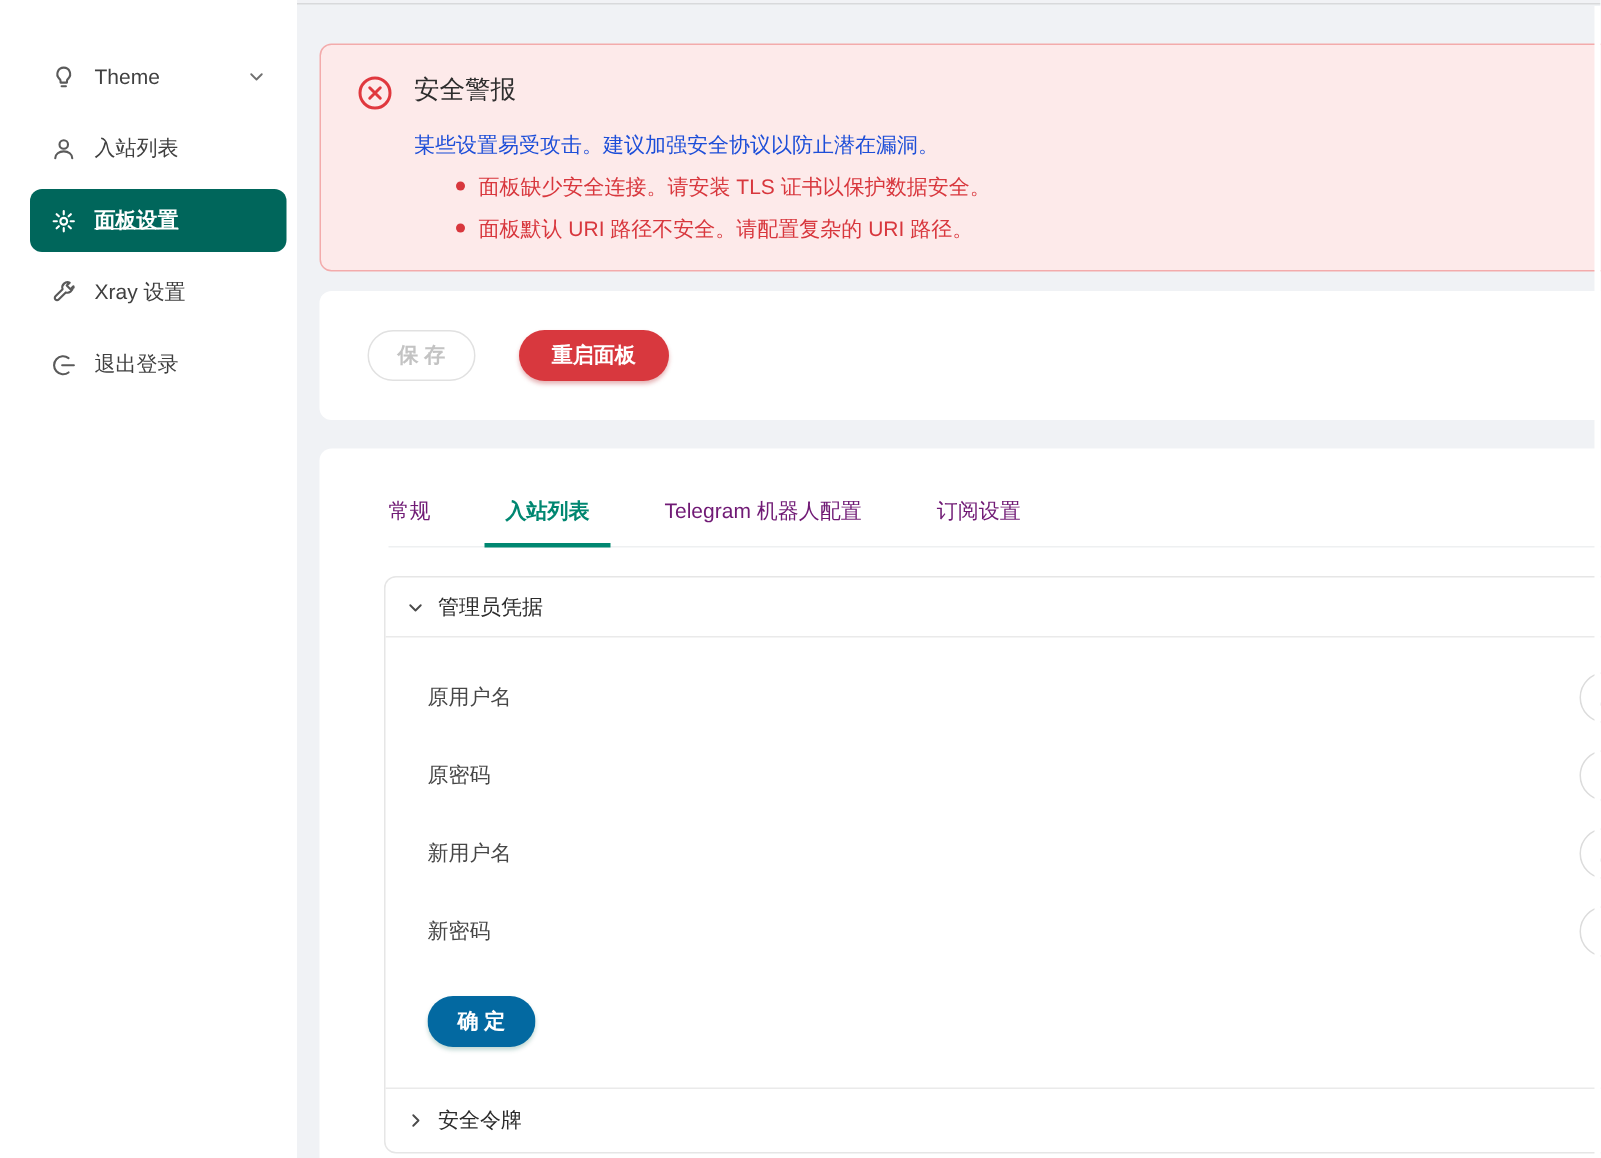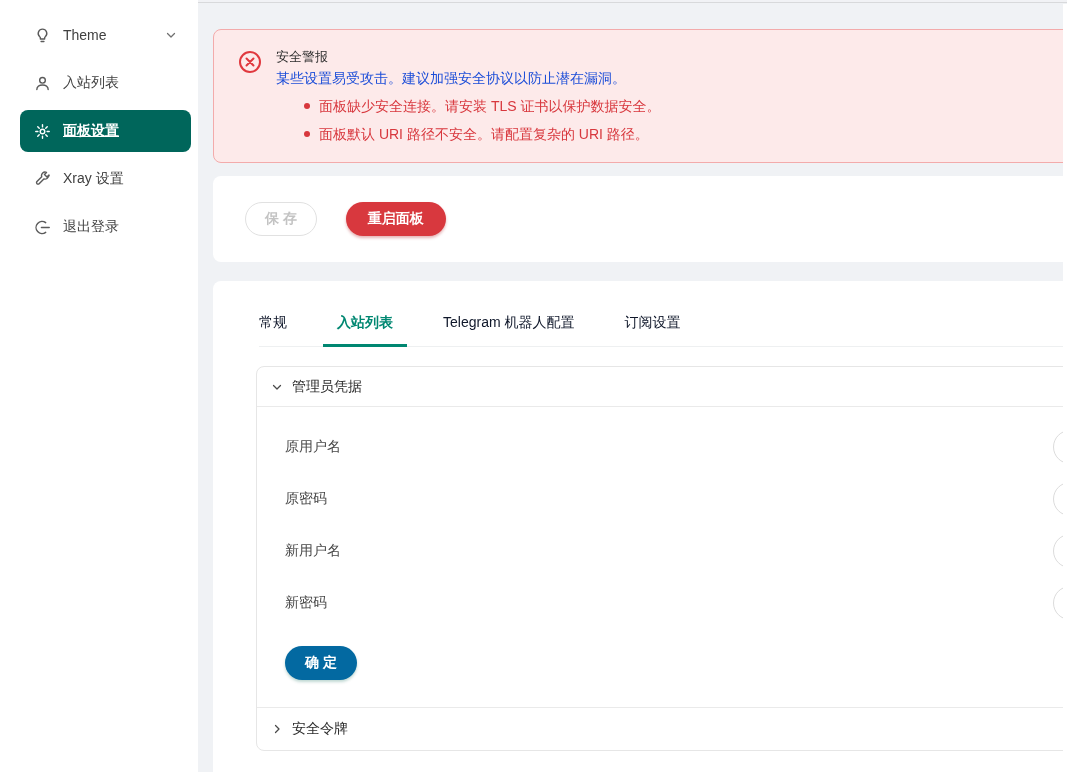"Theme" .sidebar { padding-top: 14px -> 30px }
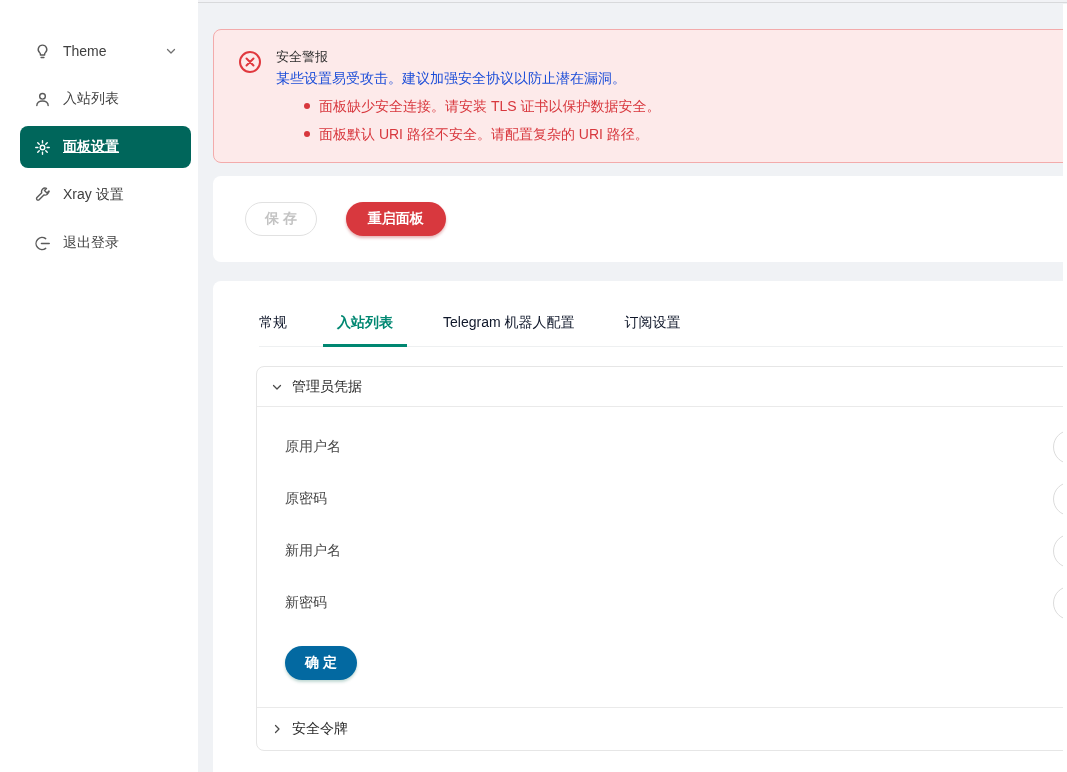"安全警报" .alert-title { font-size: 13px -> 17px; margin-bottom: 1px -> 14px }
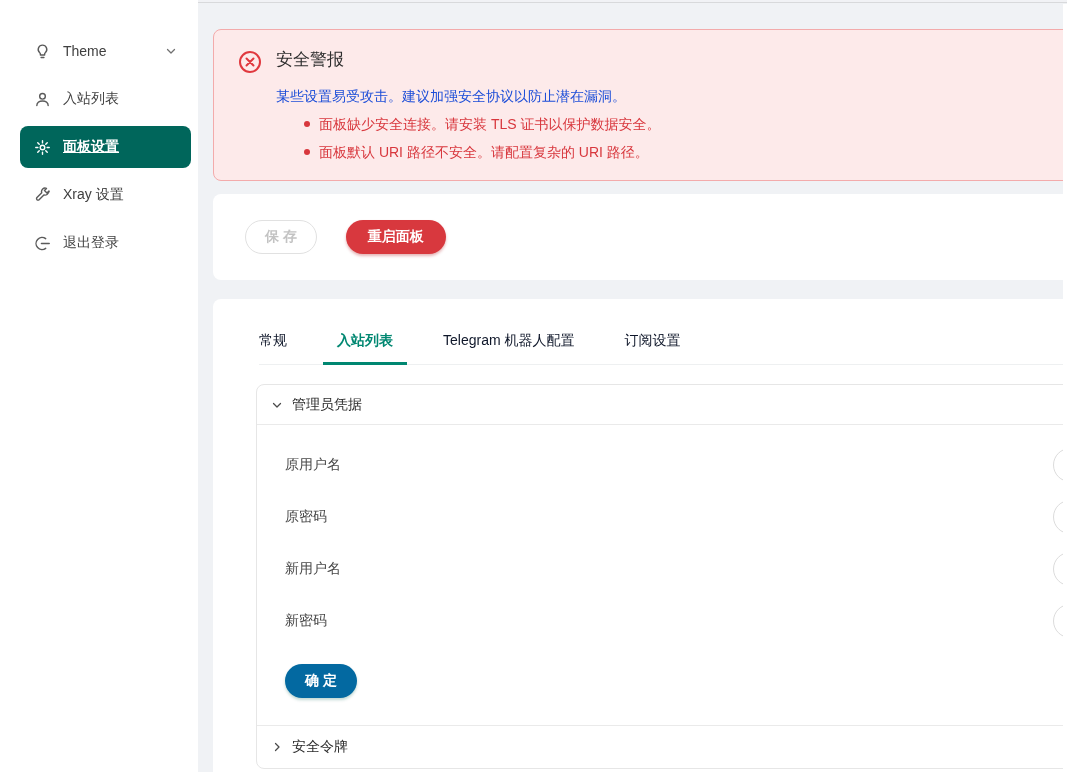"常规" .tab { color: #0f172a -> #701a75 }
